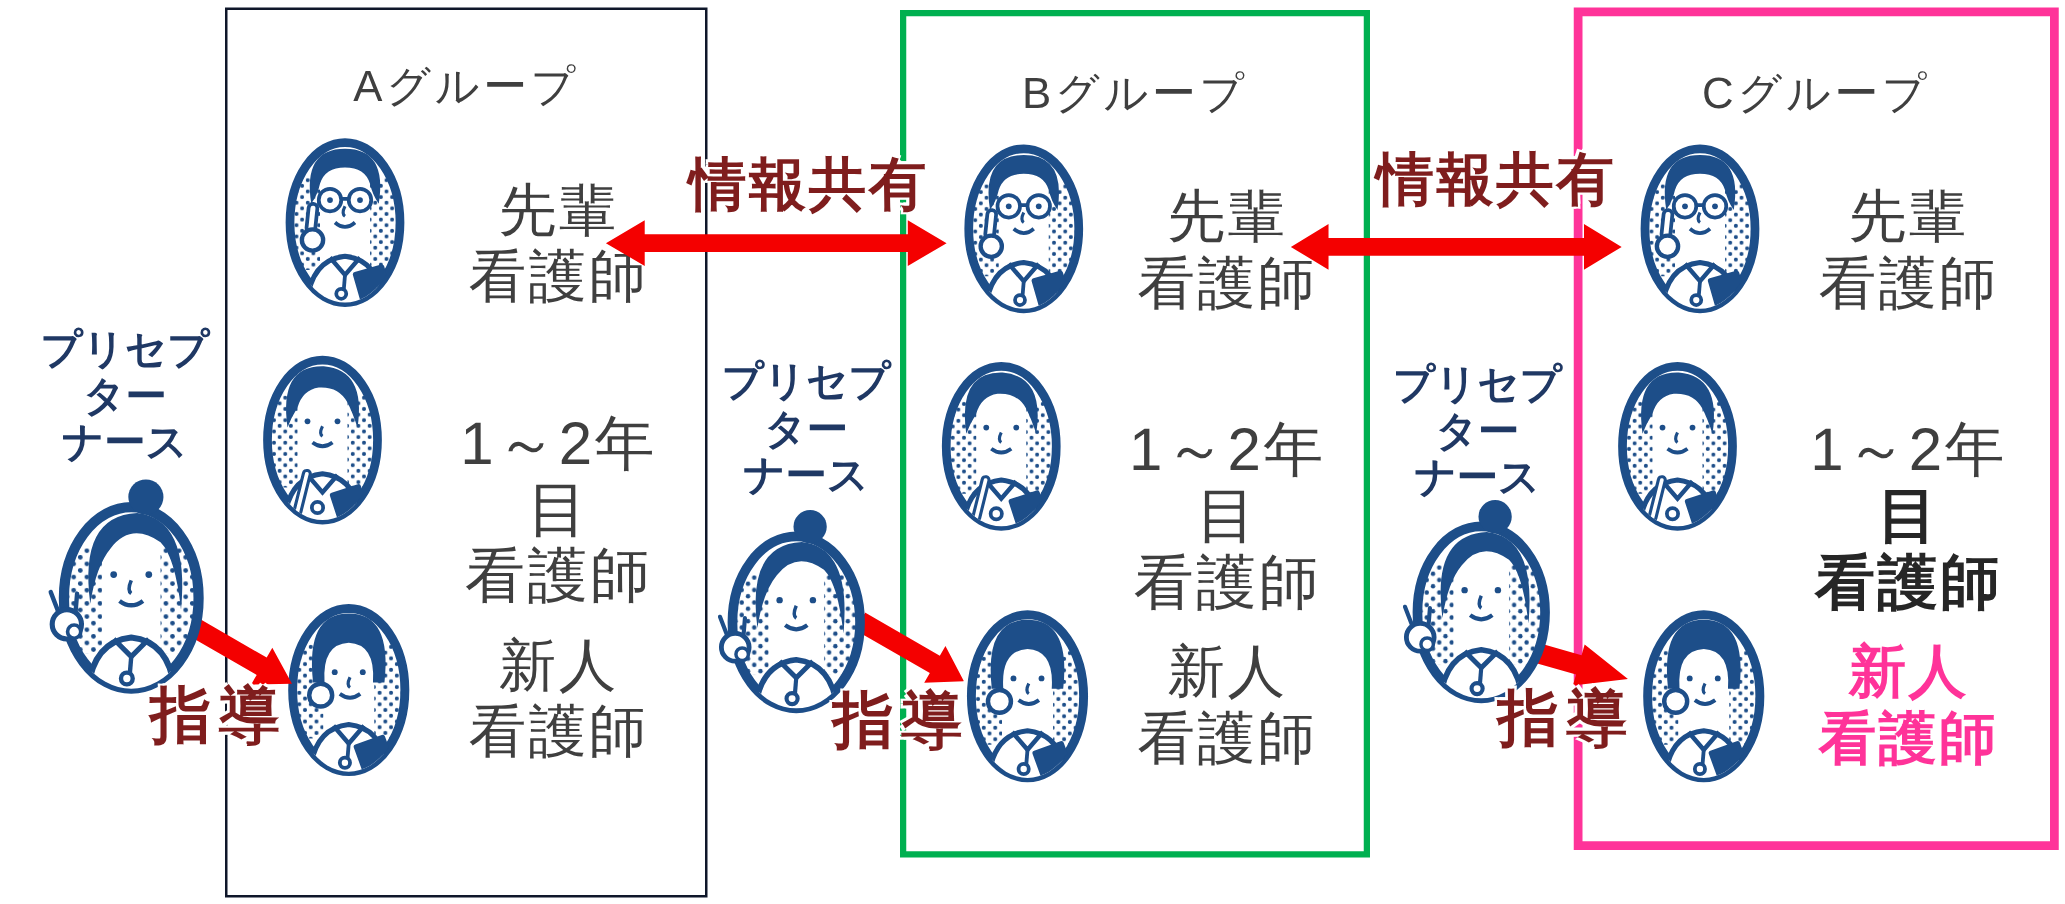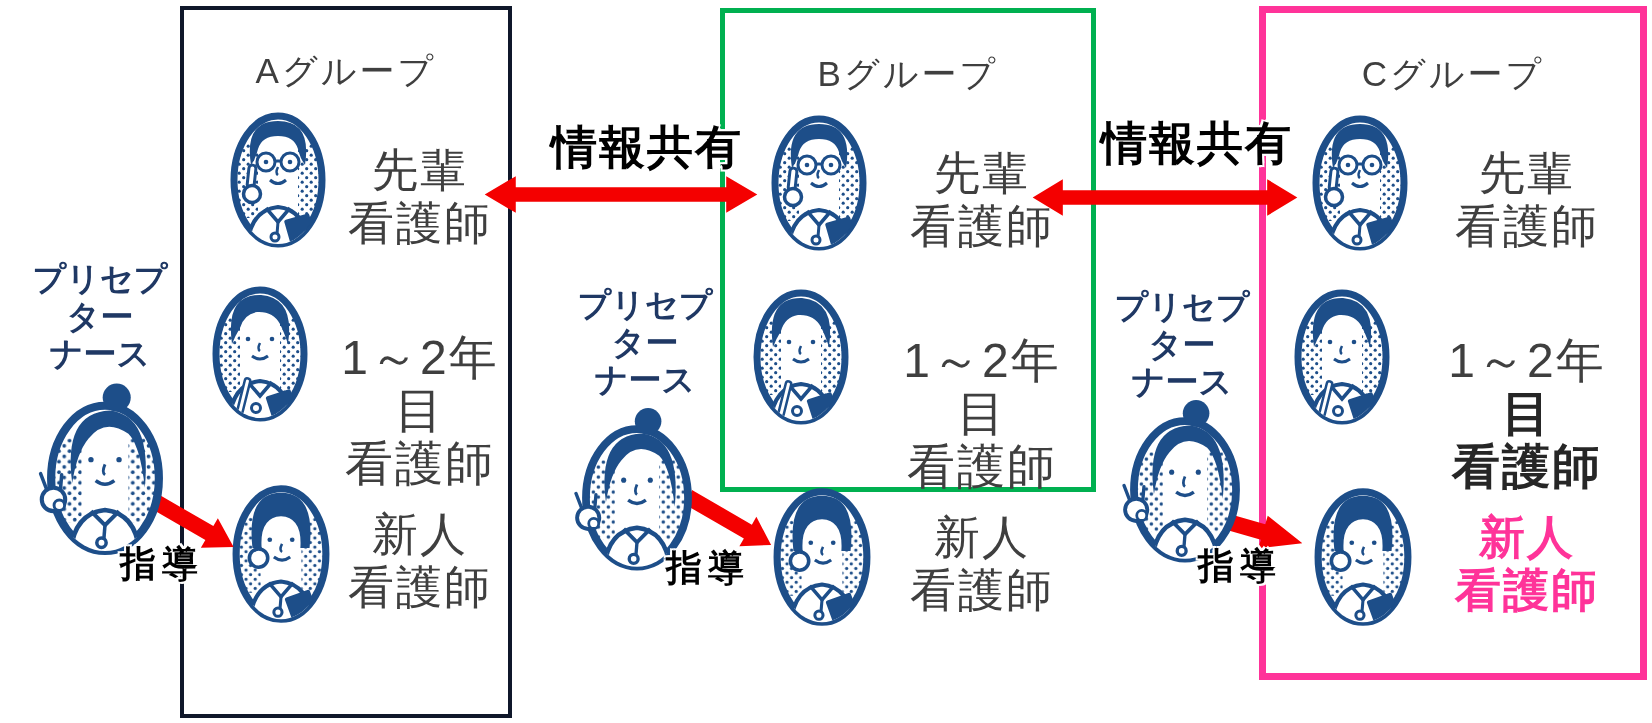"Aグループ" .box-a { border: 4px solid #0f172a -> 2px solid #0f172a; width: 332px -> 386px }
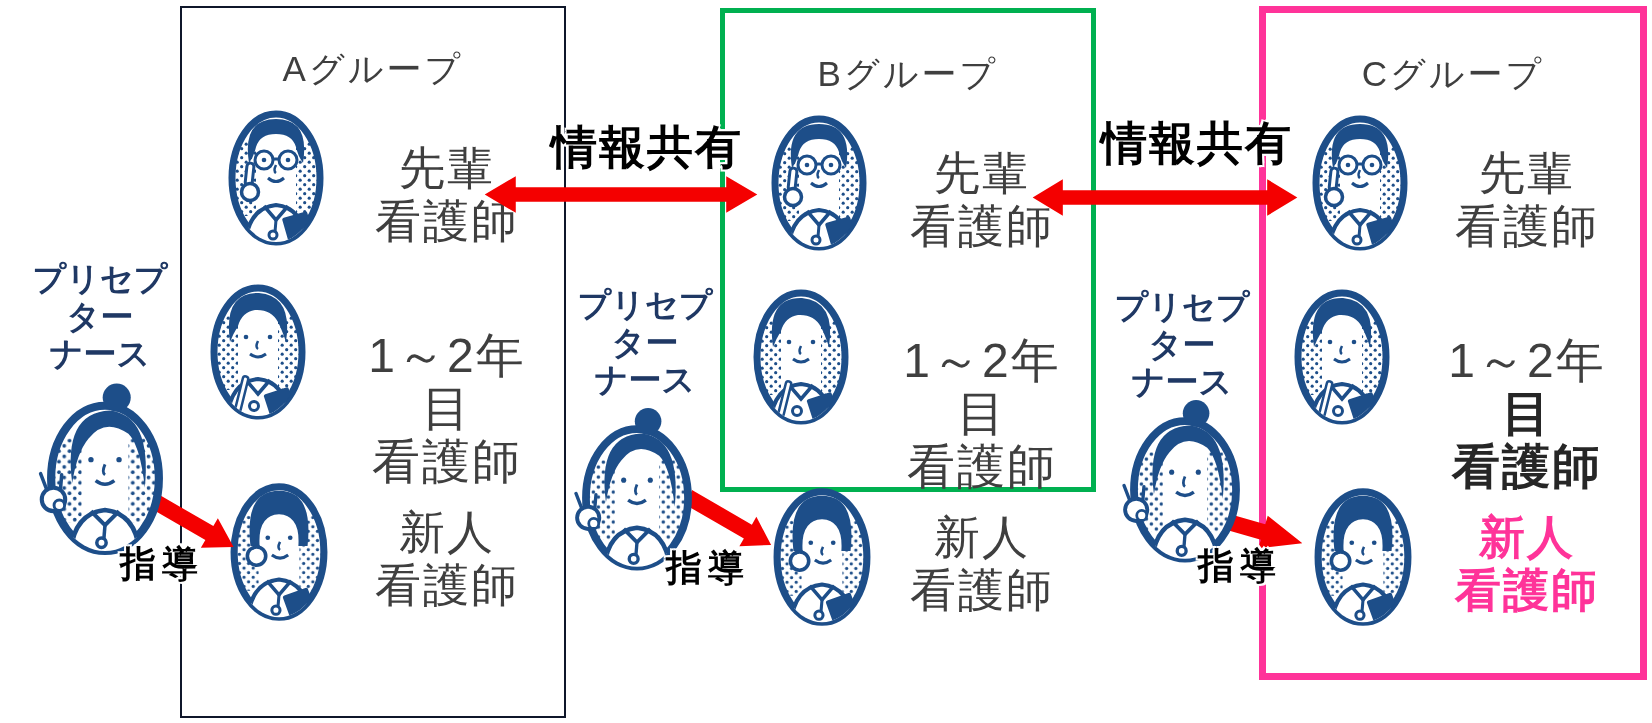"Bグループ" .box-b { height: 484px -> 678px }
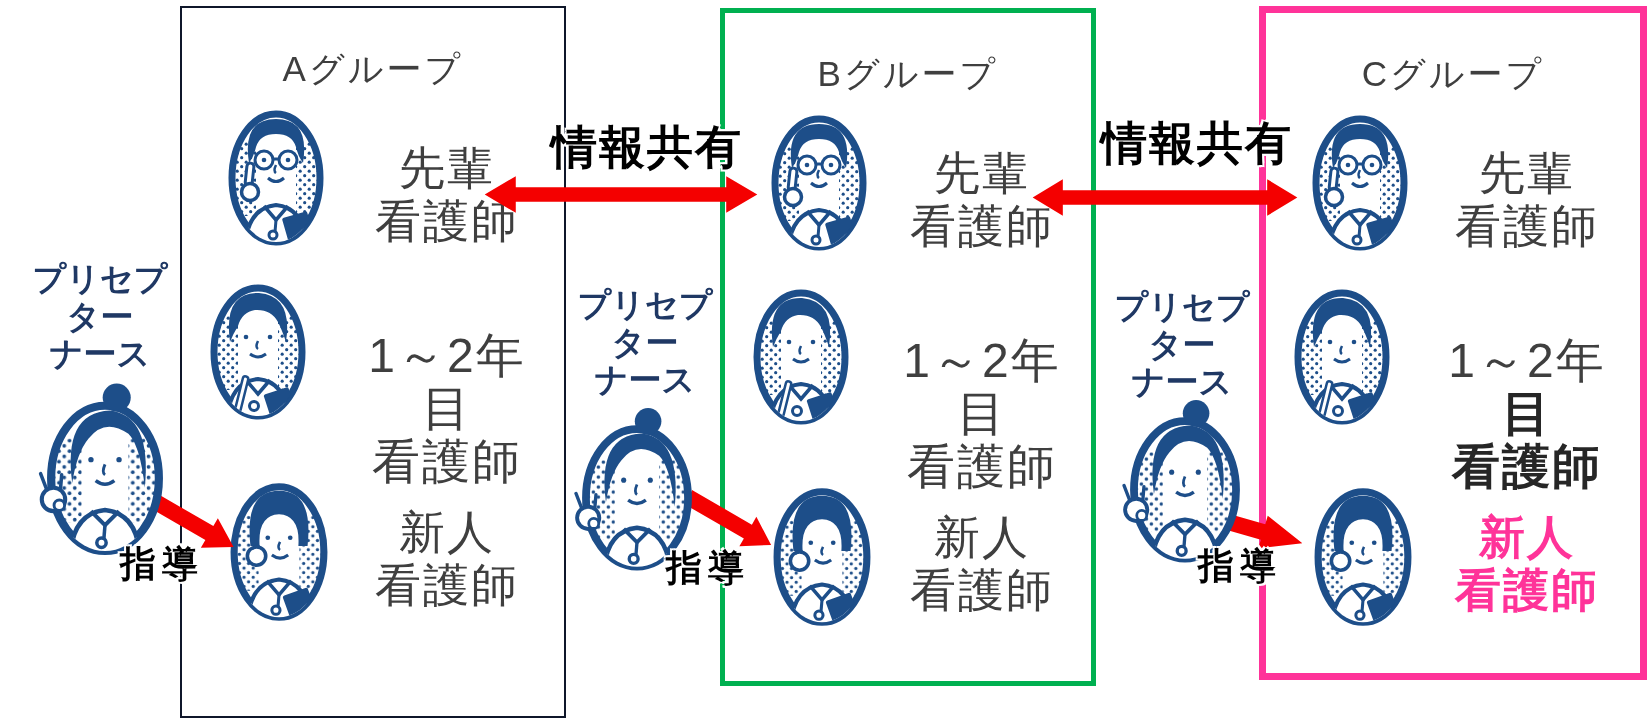"情報共有" .olive { color: #000000 -> #7f1d1d }
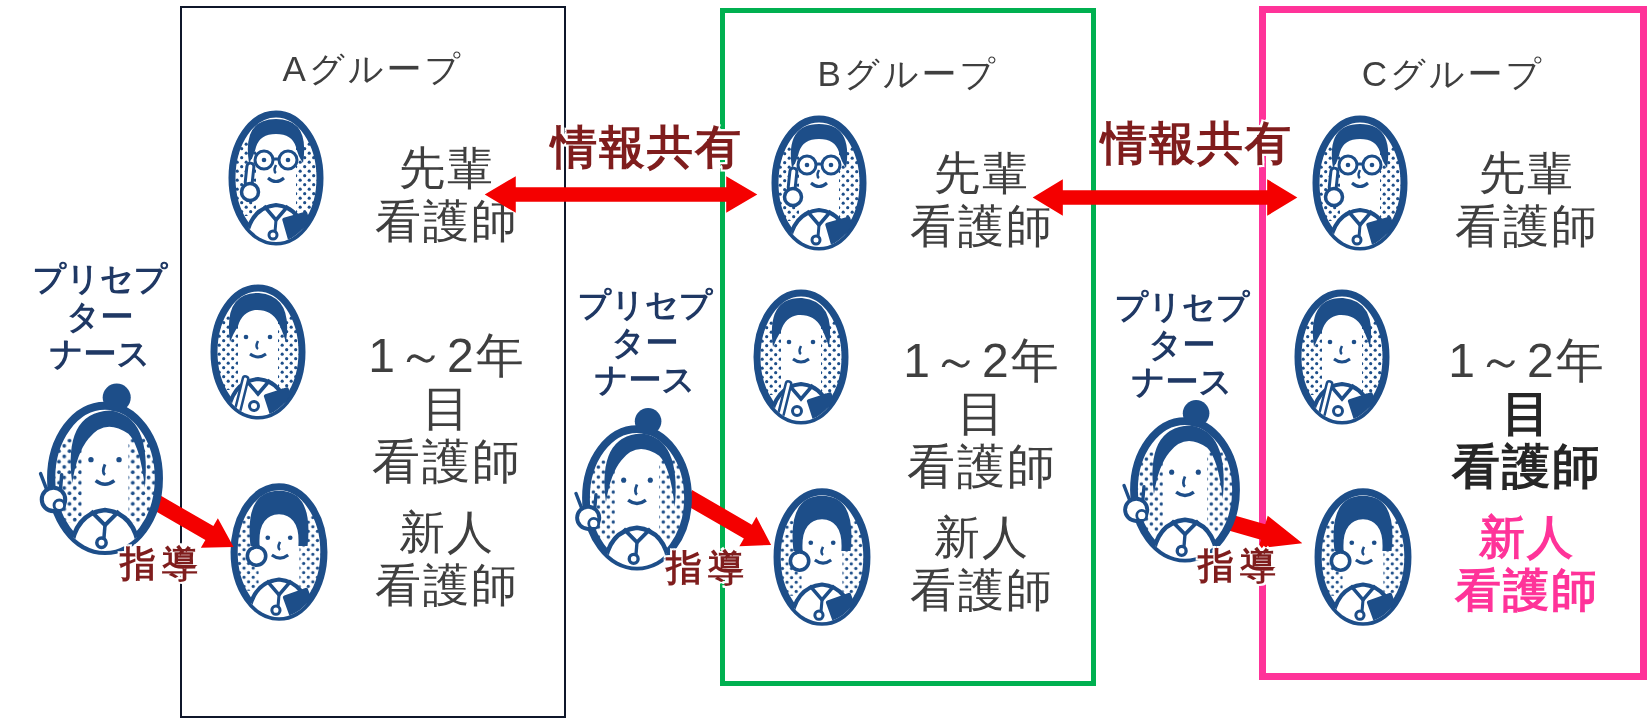"指導" .p-guide { font-size: 36px -> 49px }
